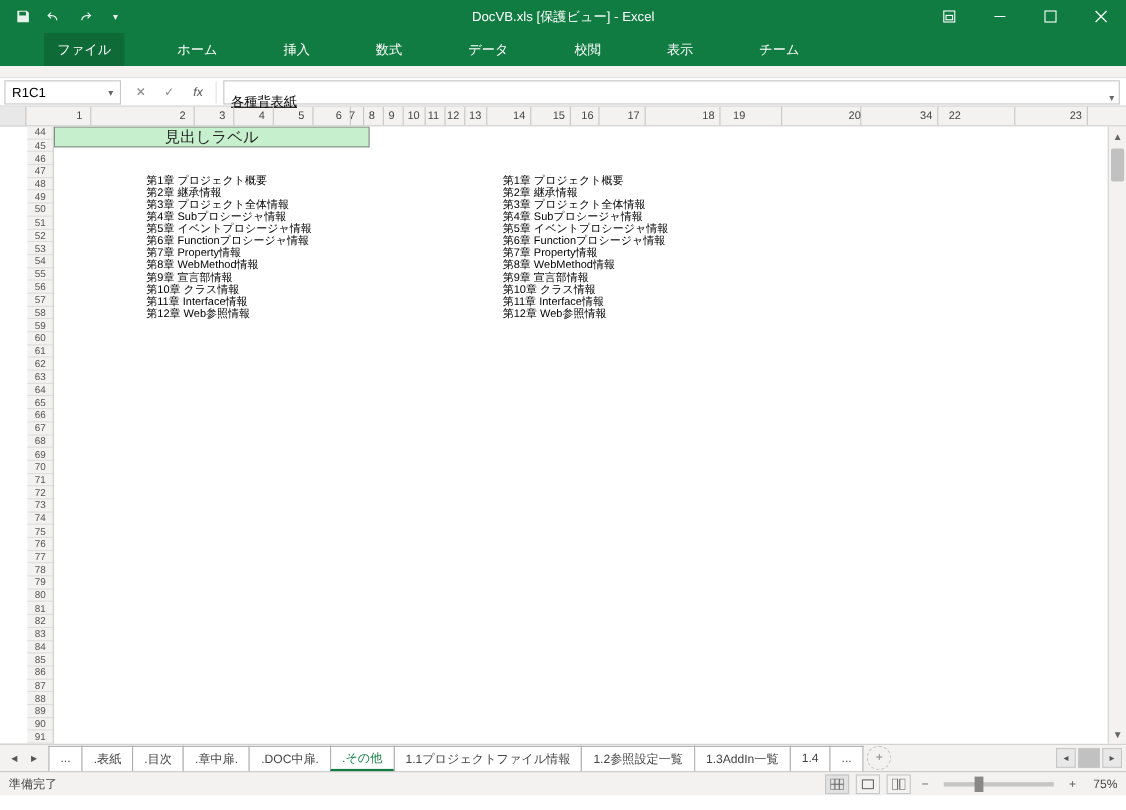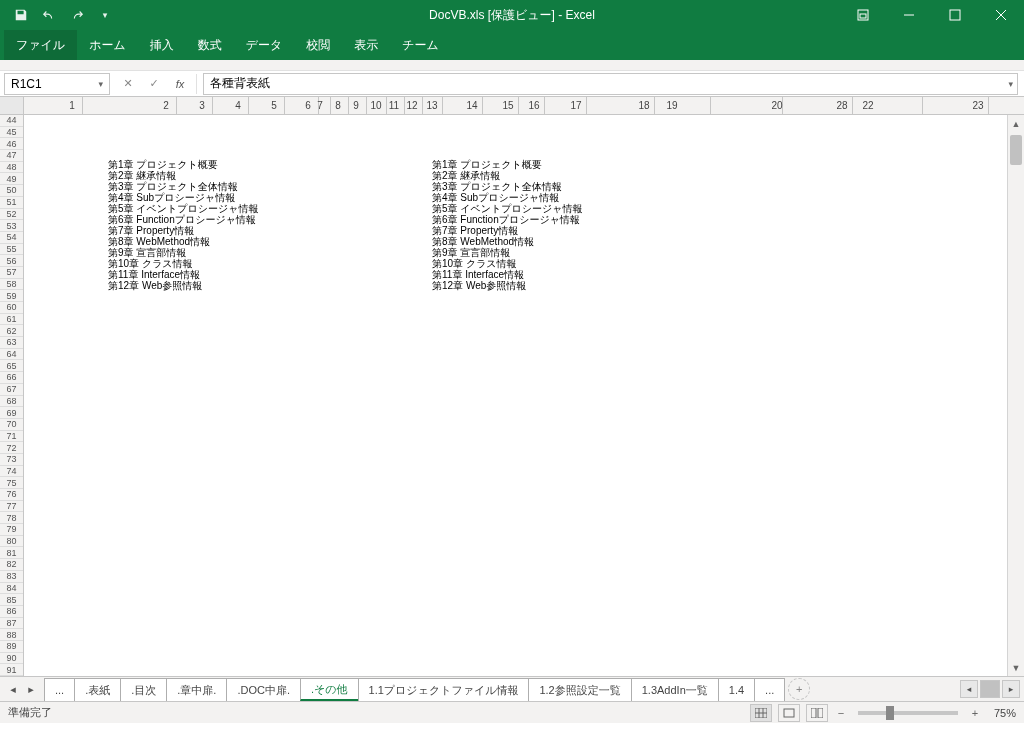"ファイル" .rtab { margin-left: none -> 36px }
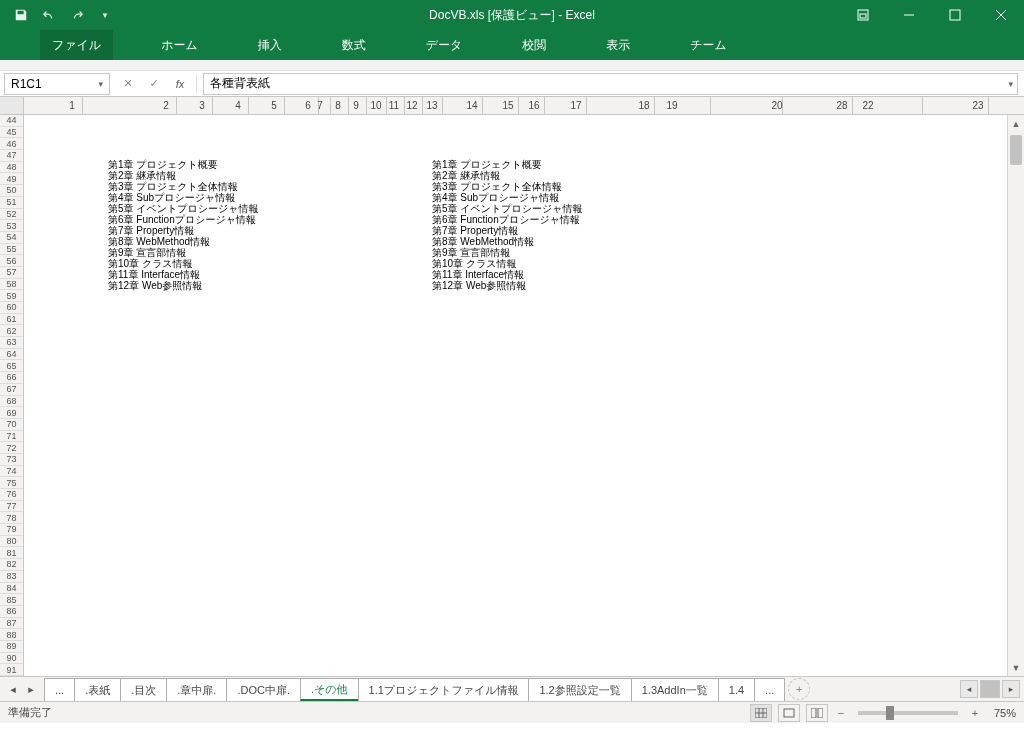"各種背表紙" .formula-input { align-items: center -> none; padding: 0 6px -> 10px 6px; text-decoration: none -> underline }
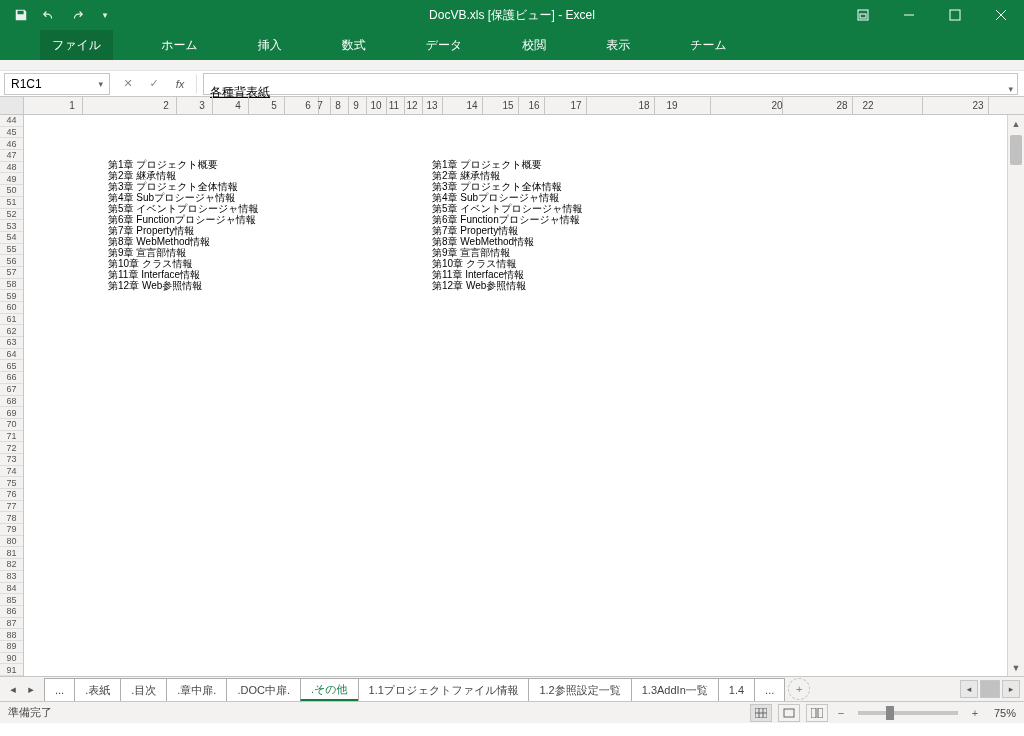"28" div.ch-lab { text: 28 -> 34 }
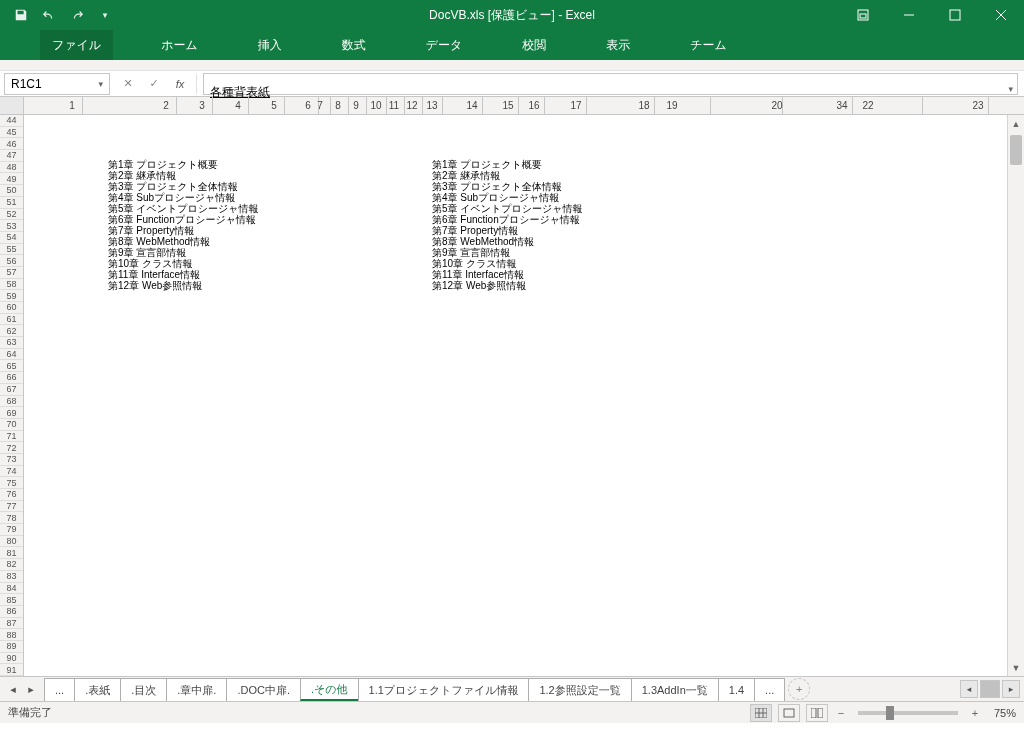"44" .grid-wrap { padding-left: none -> 25px }
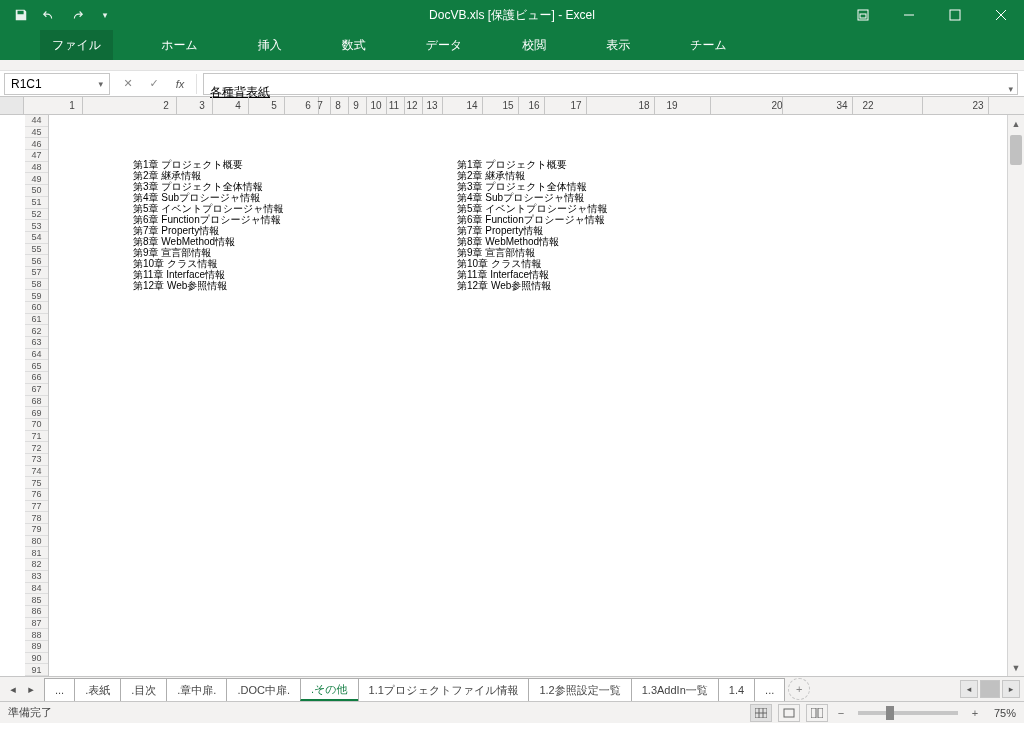"見出しラベル" div.heading-cell { html: none -> <div> <span>見出しラベル</span> </div> }
